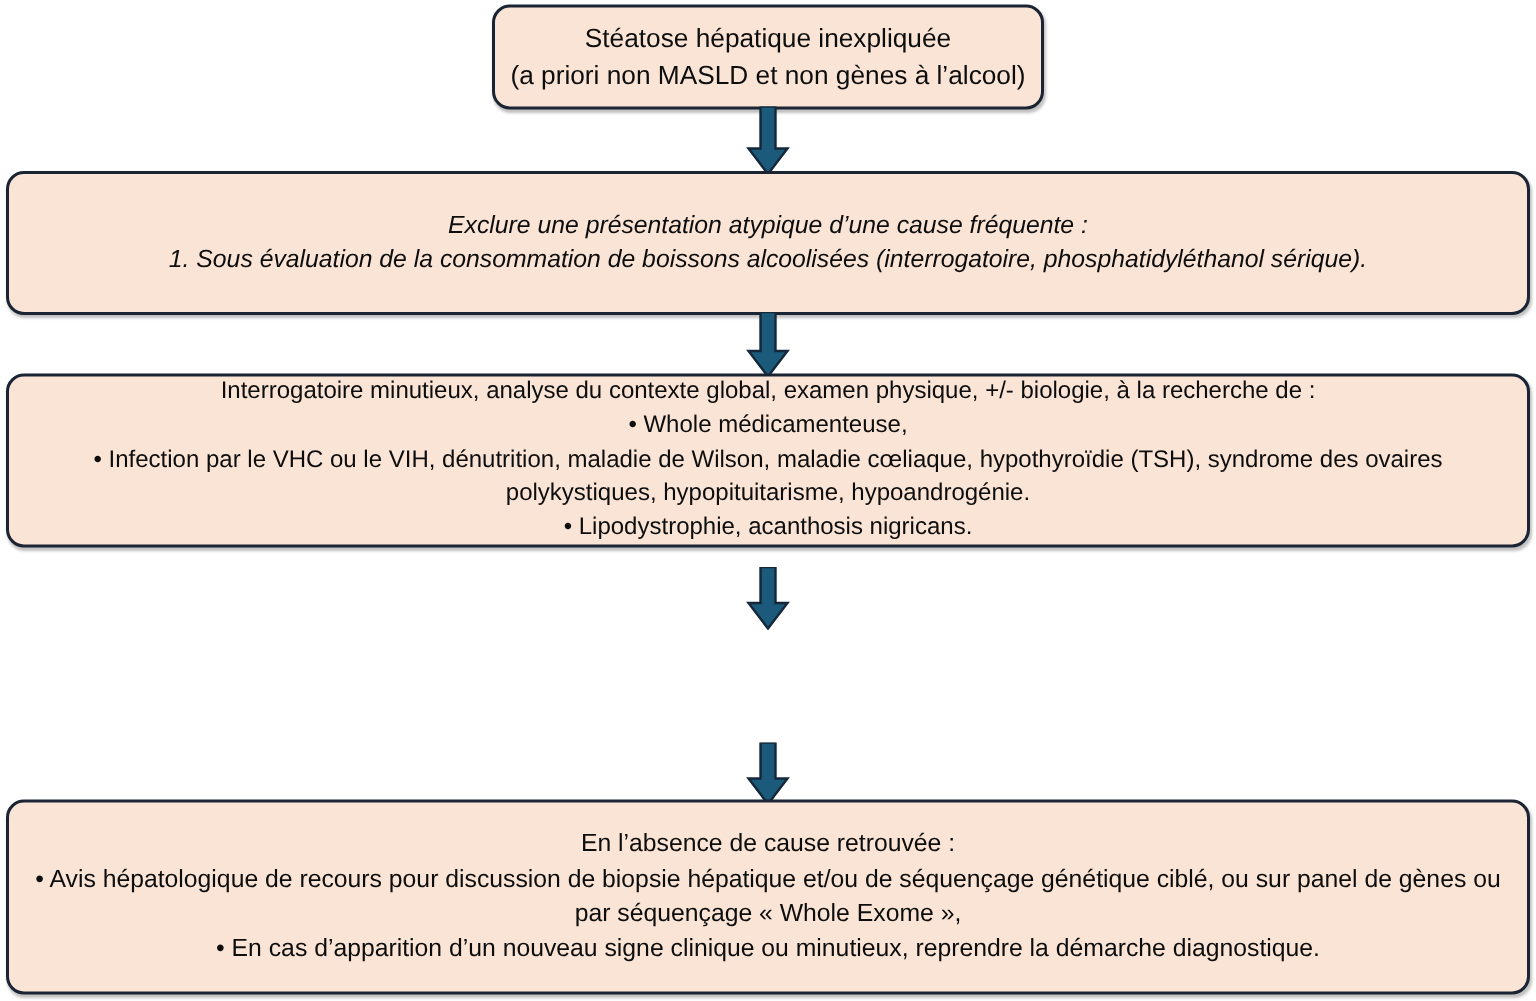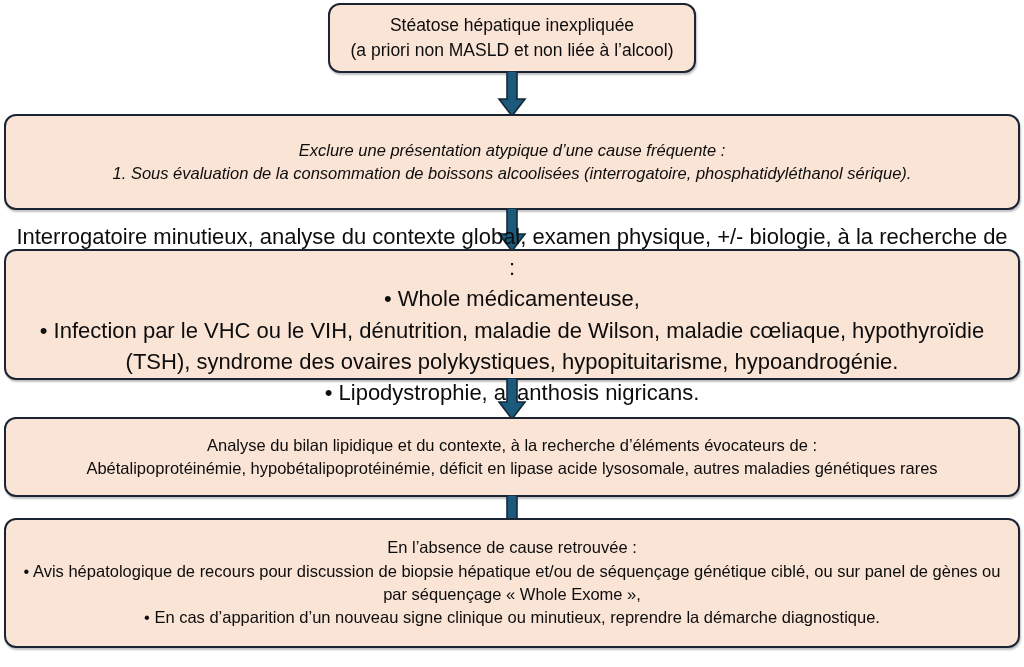"non MASLD et non liée" span { text: liée -> gènes }
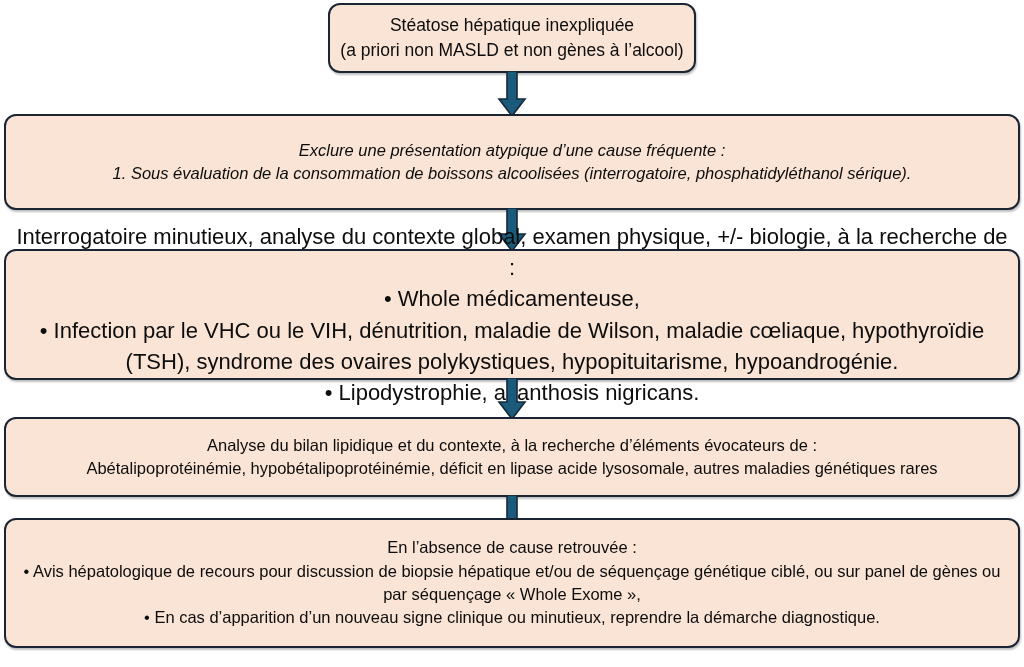"Interrogatoire minutieux, analyse du" #node-3 { font-size: 22px -> 16px; height: 131px -> 116px }
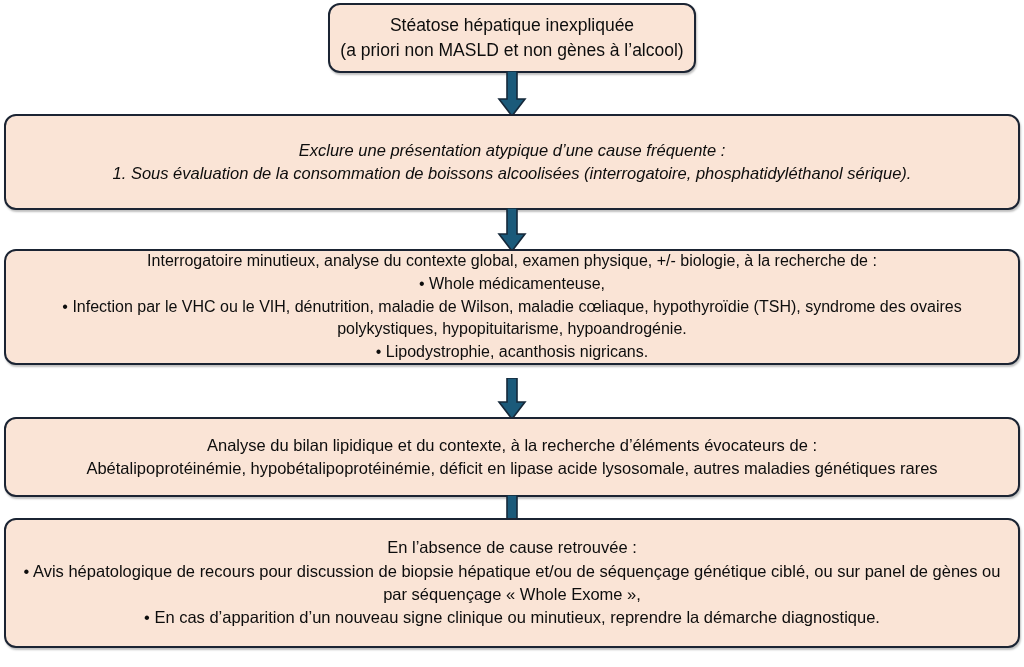"Analyse du bilan lipidique et" div.node { html: <div> <div> <div>Analyse du bilan lipidique et du contexte, à la recherche d’éléments évocateurs de :</div> <div>Abétalipoprotéinémie, hypobétalipoprotéinémie, déficit en lipase acide lysosomale, autres maladies génétiques rares</div> </div> </div> -> none }
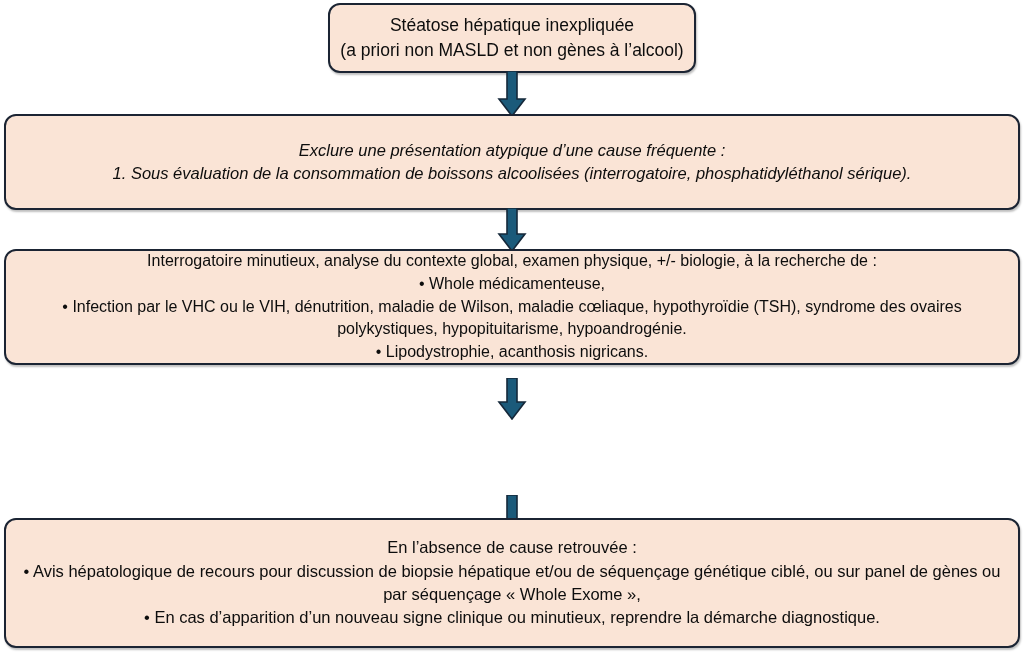"En l’absence de cause retrouvée" #node-5 { top: 518px -> 533px }
